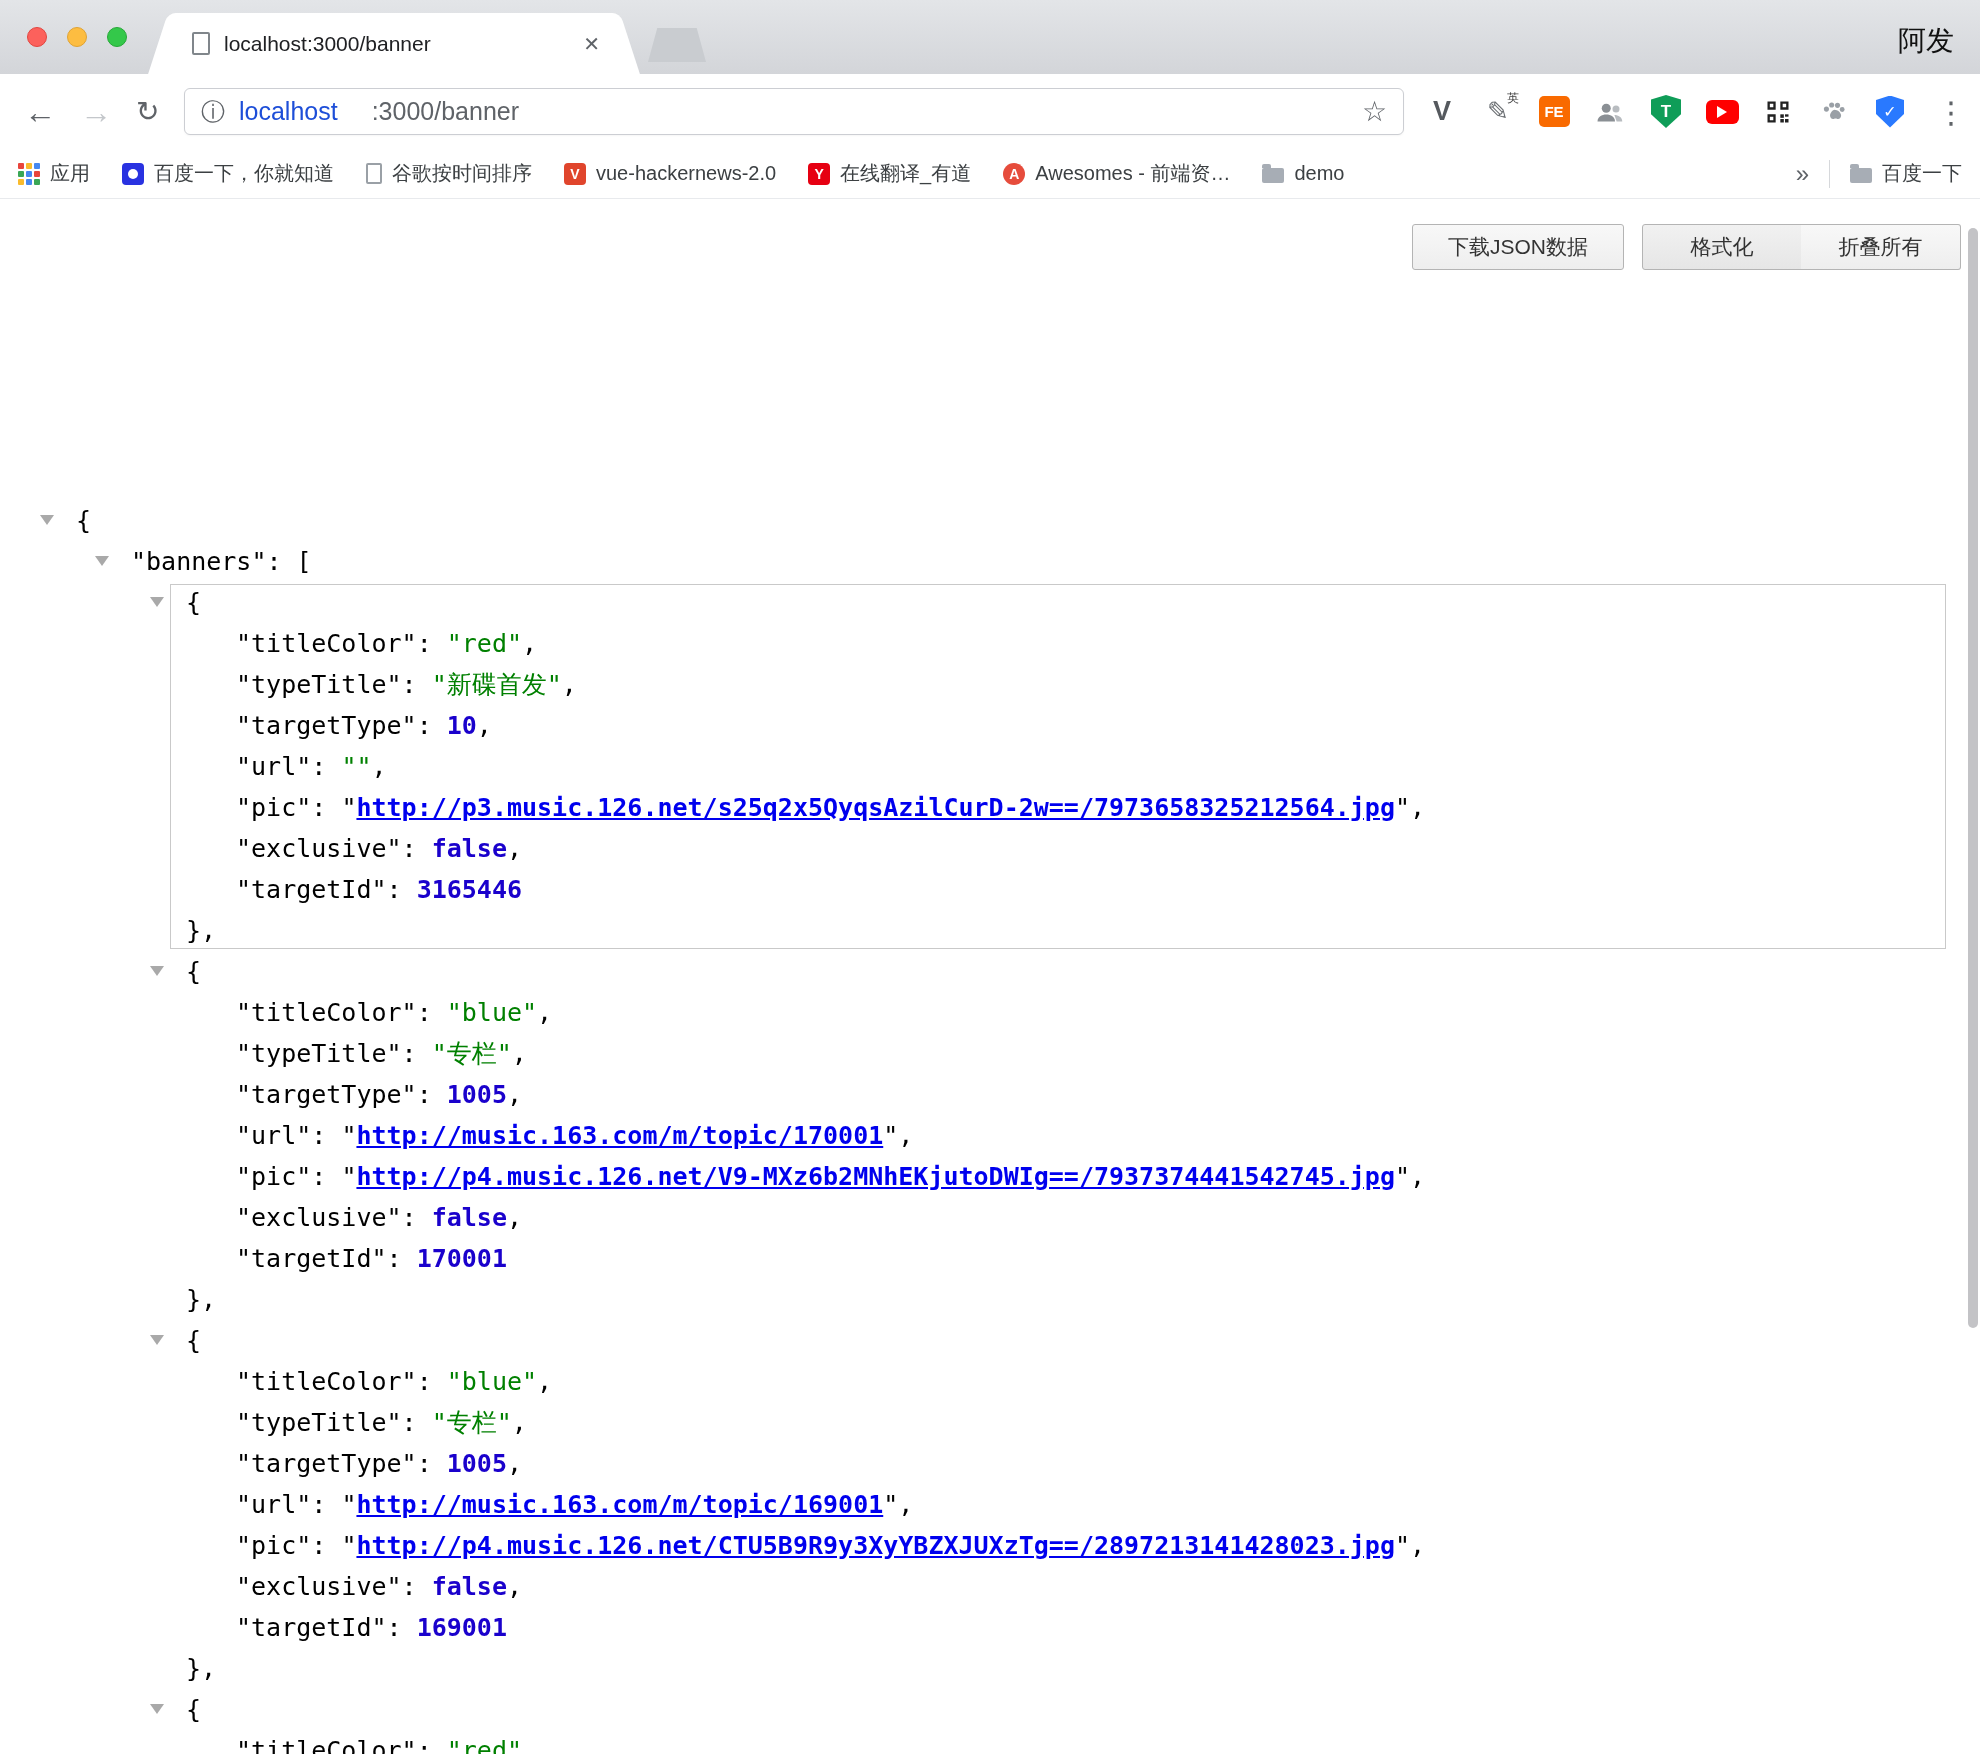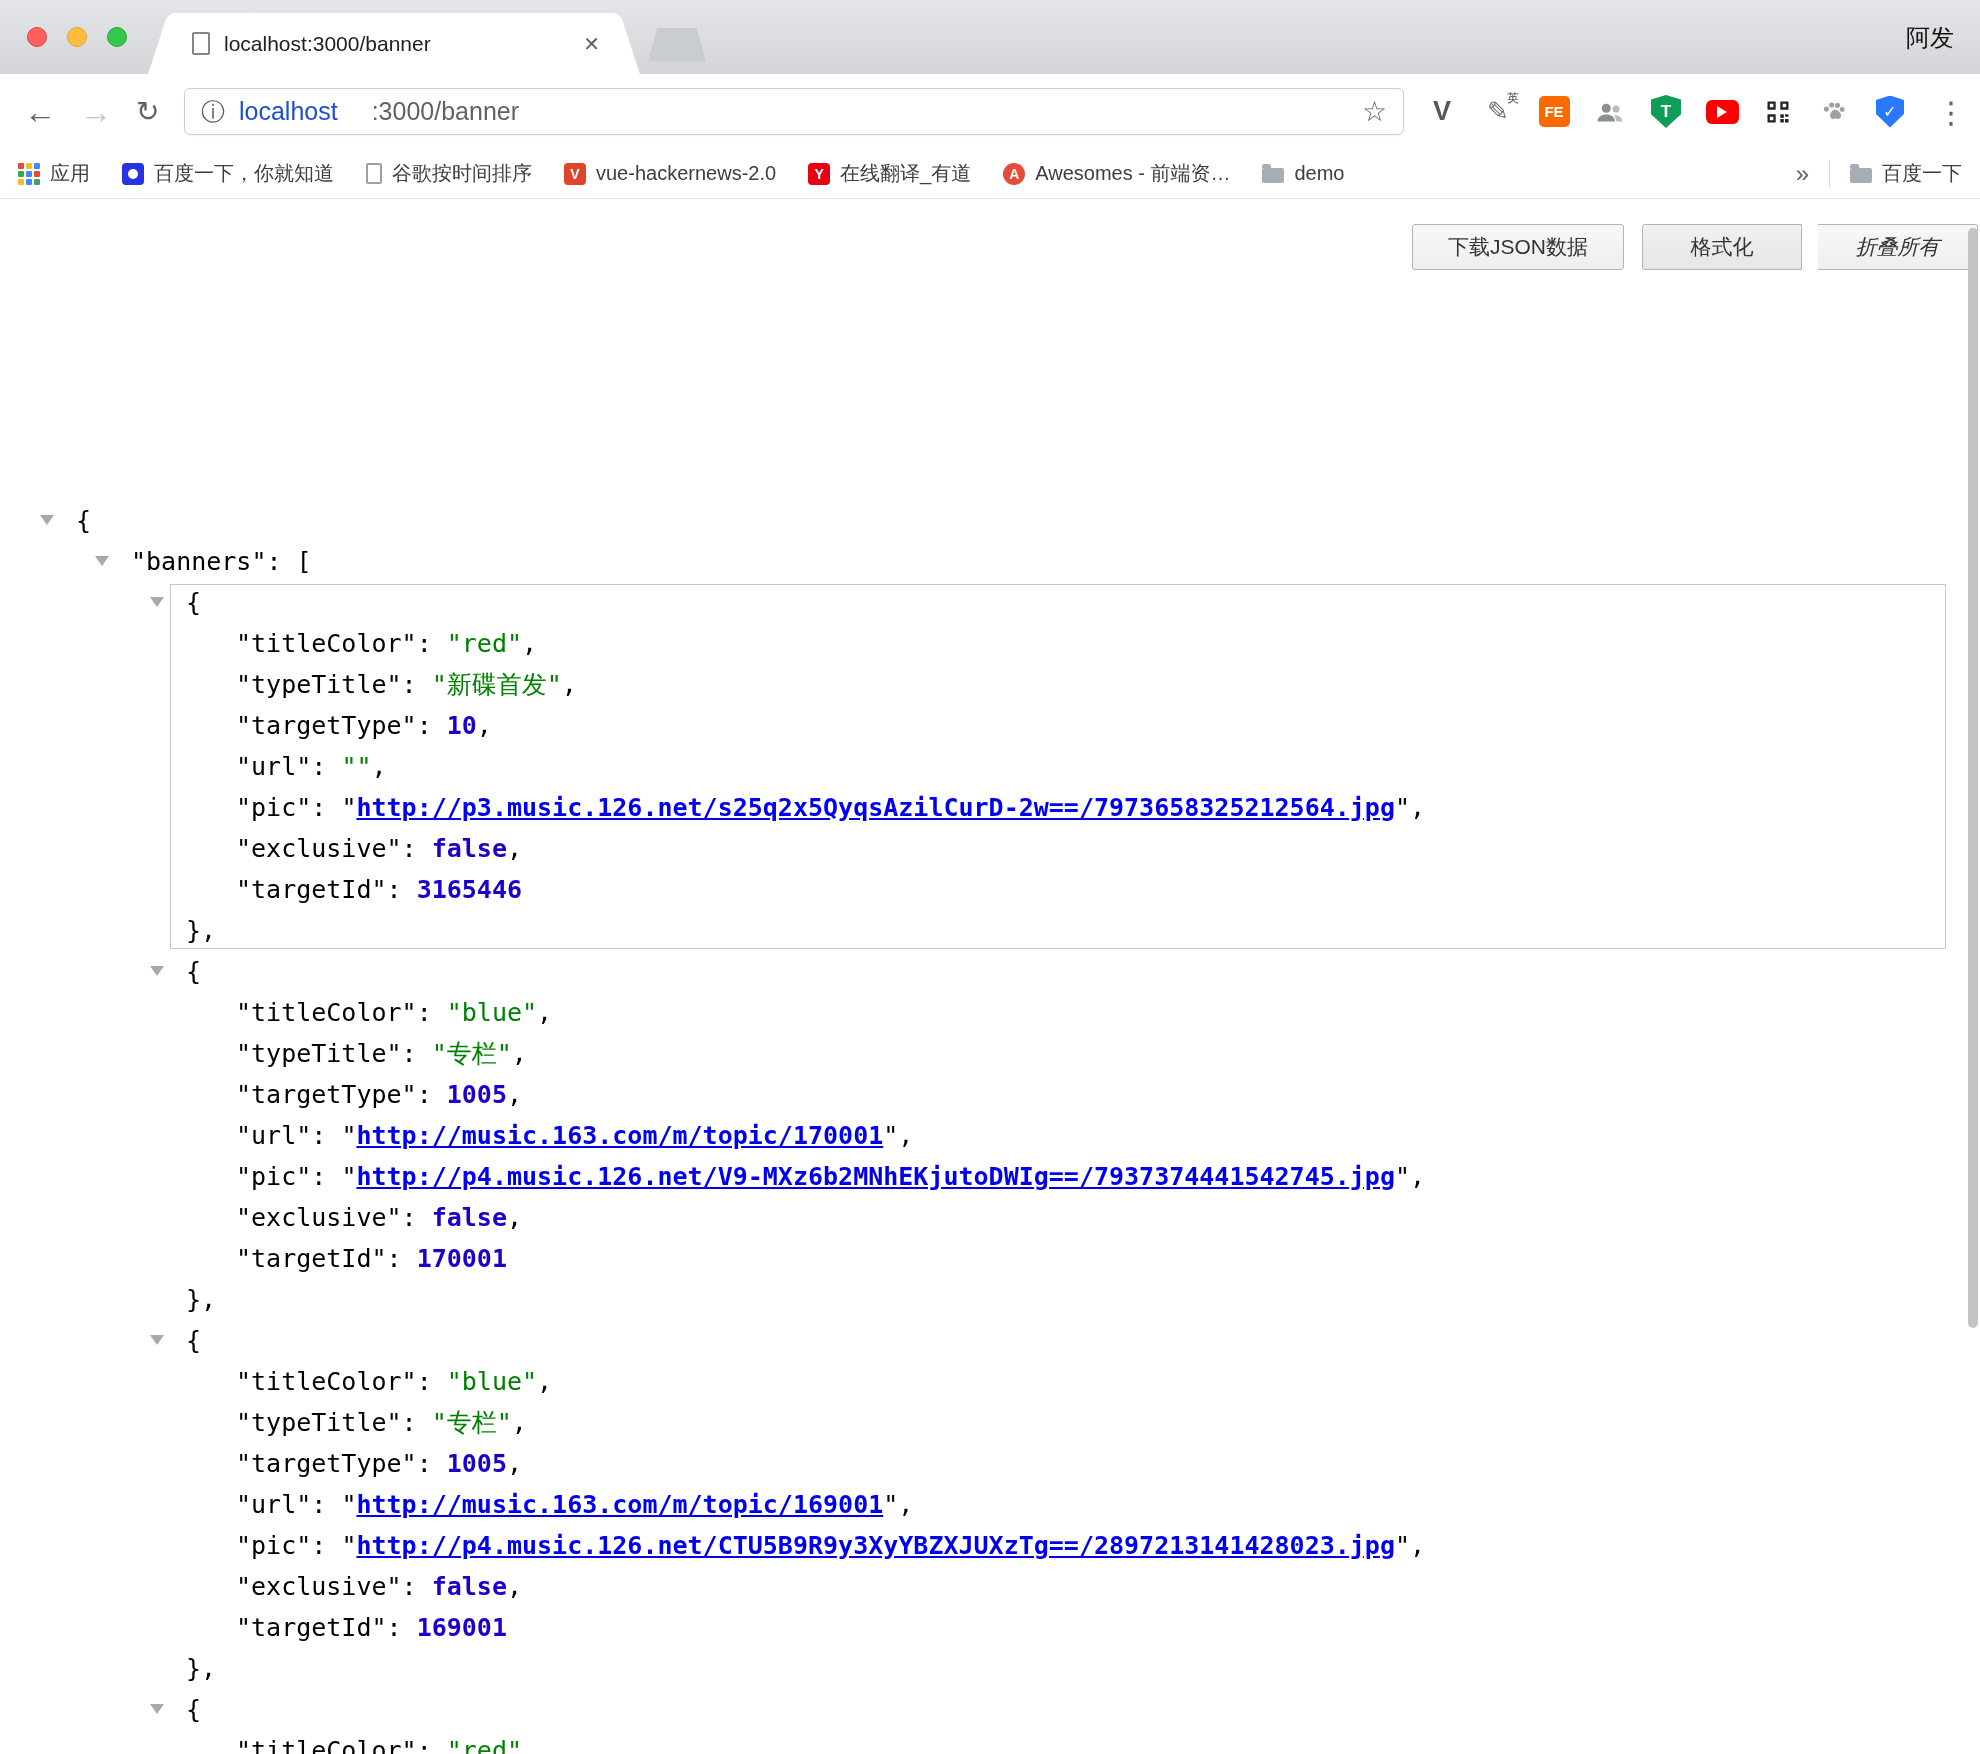"阿发" .user-label { font-size: 24px -> 28px }
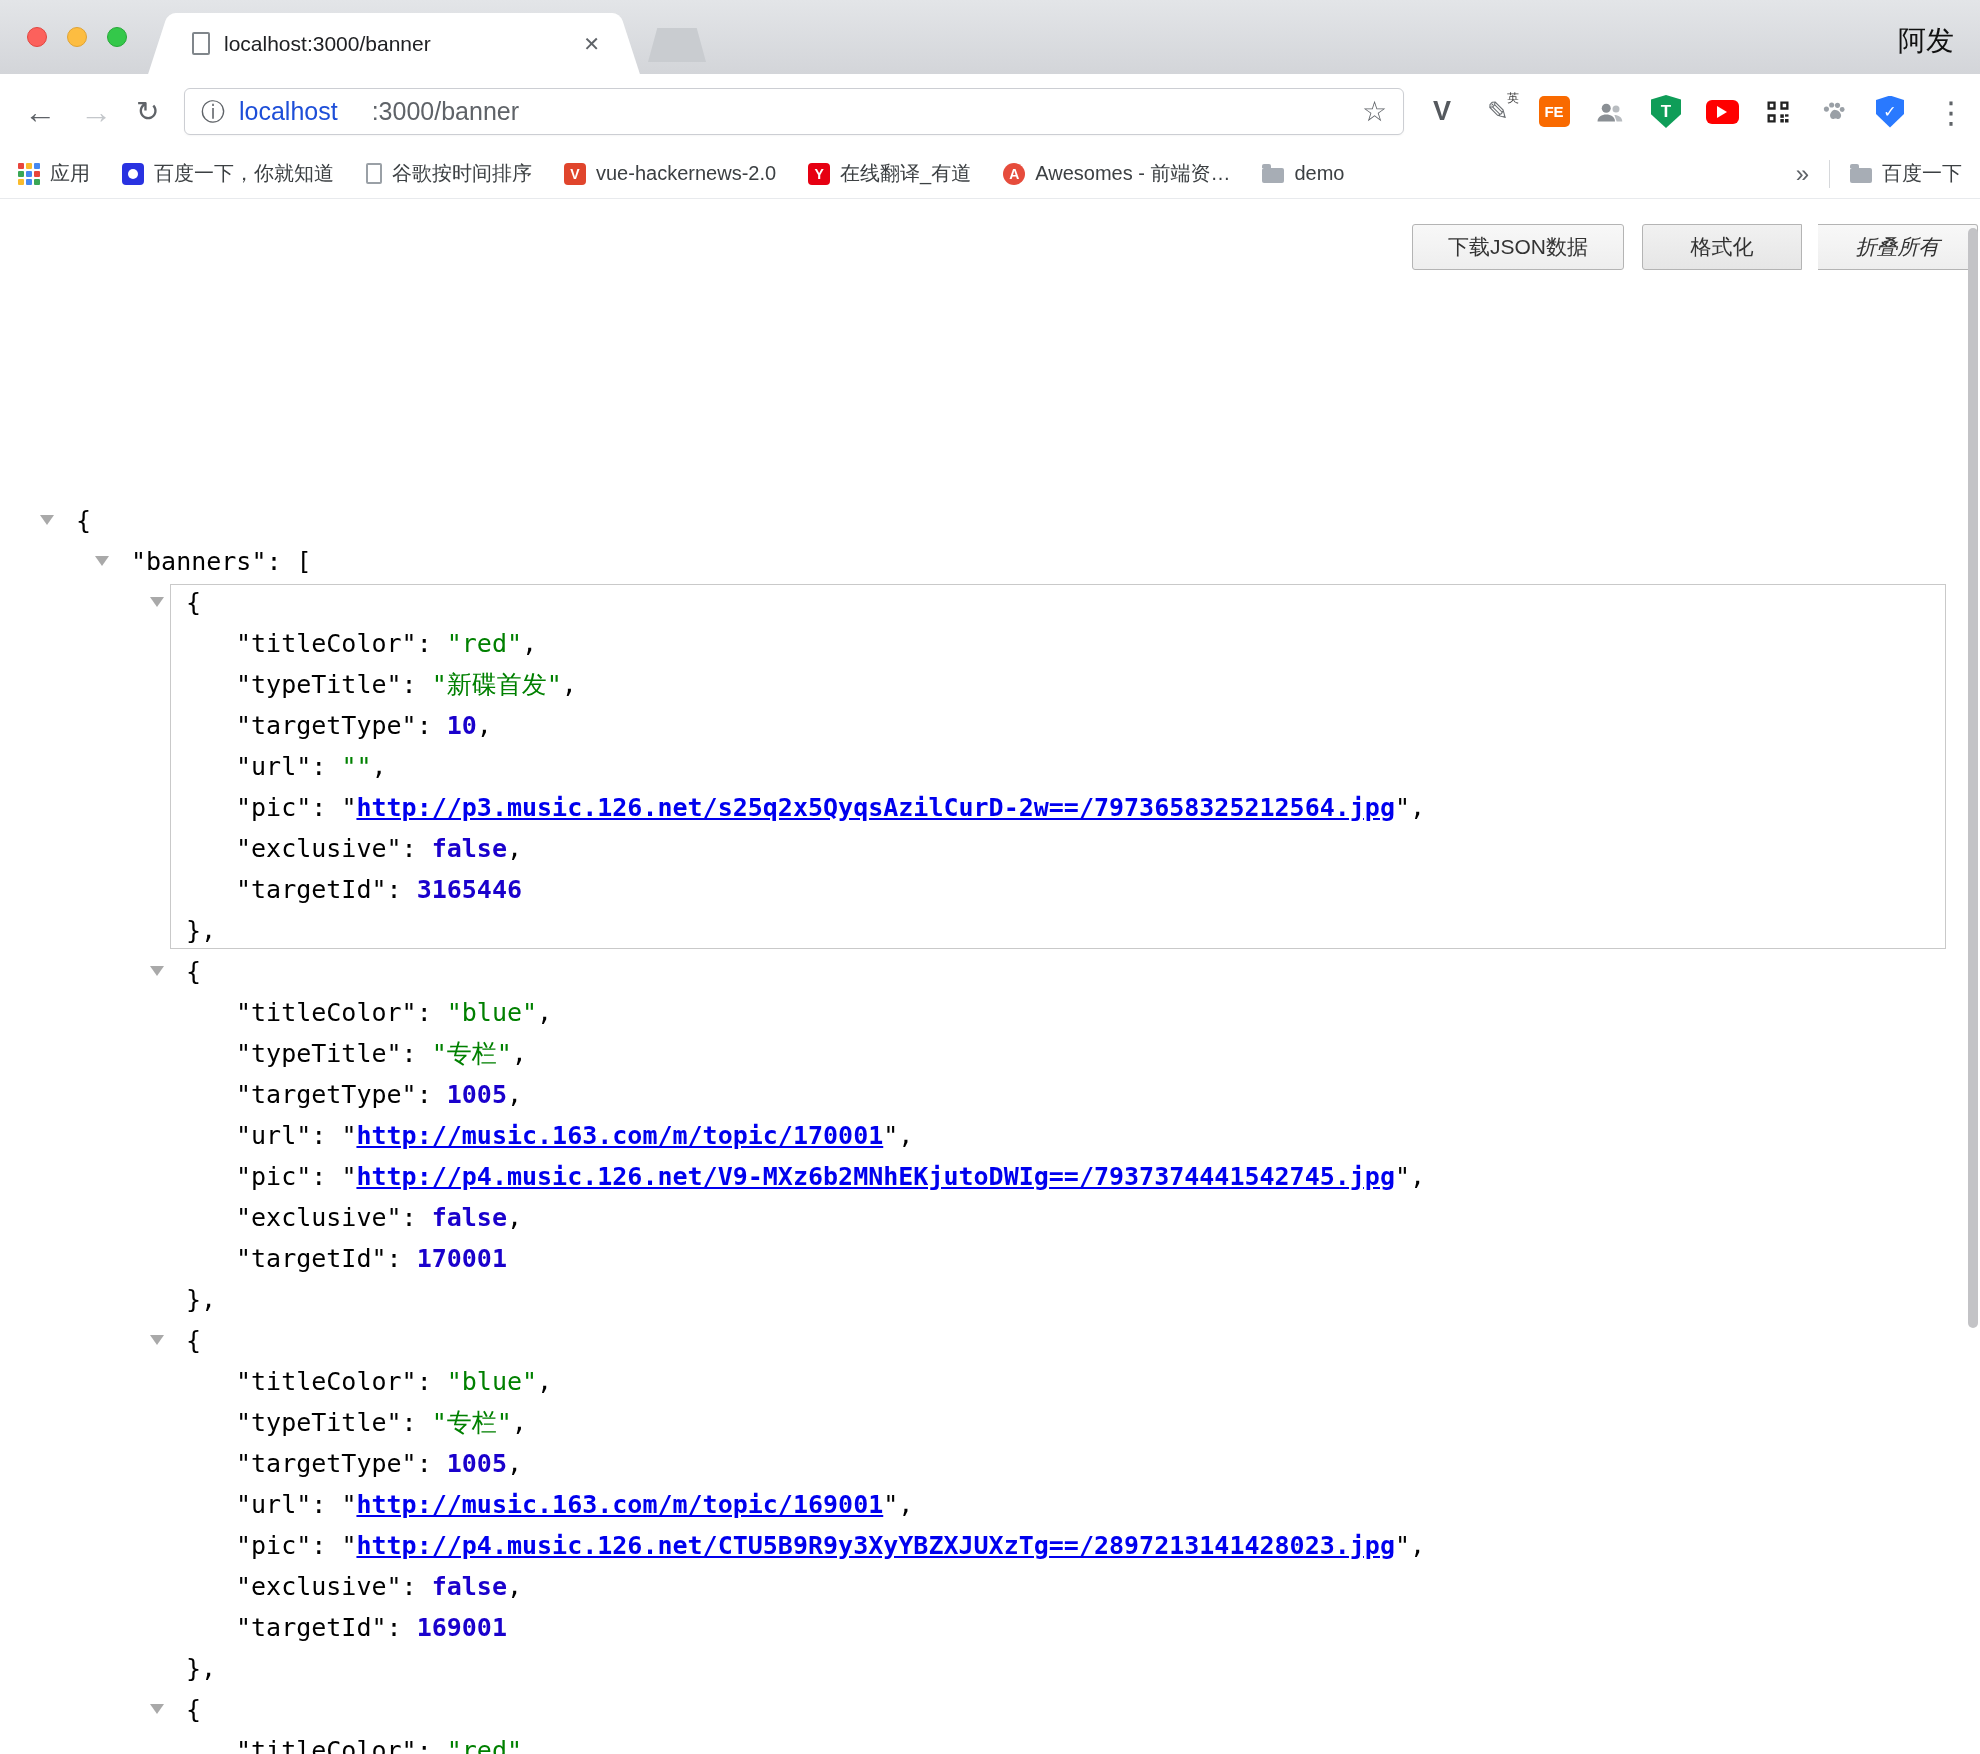"折叠所有" .btn-collapse { font-style: italic -> none; right: 2px -> 19px }
